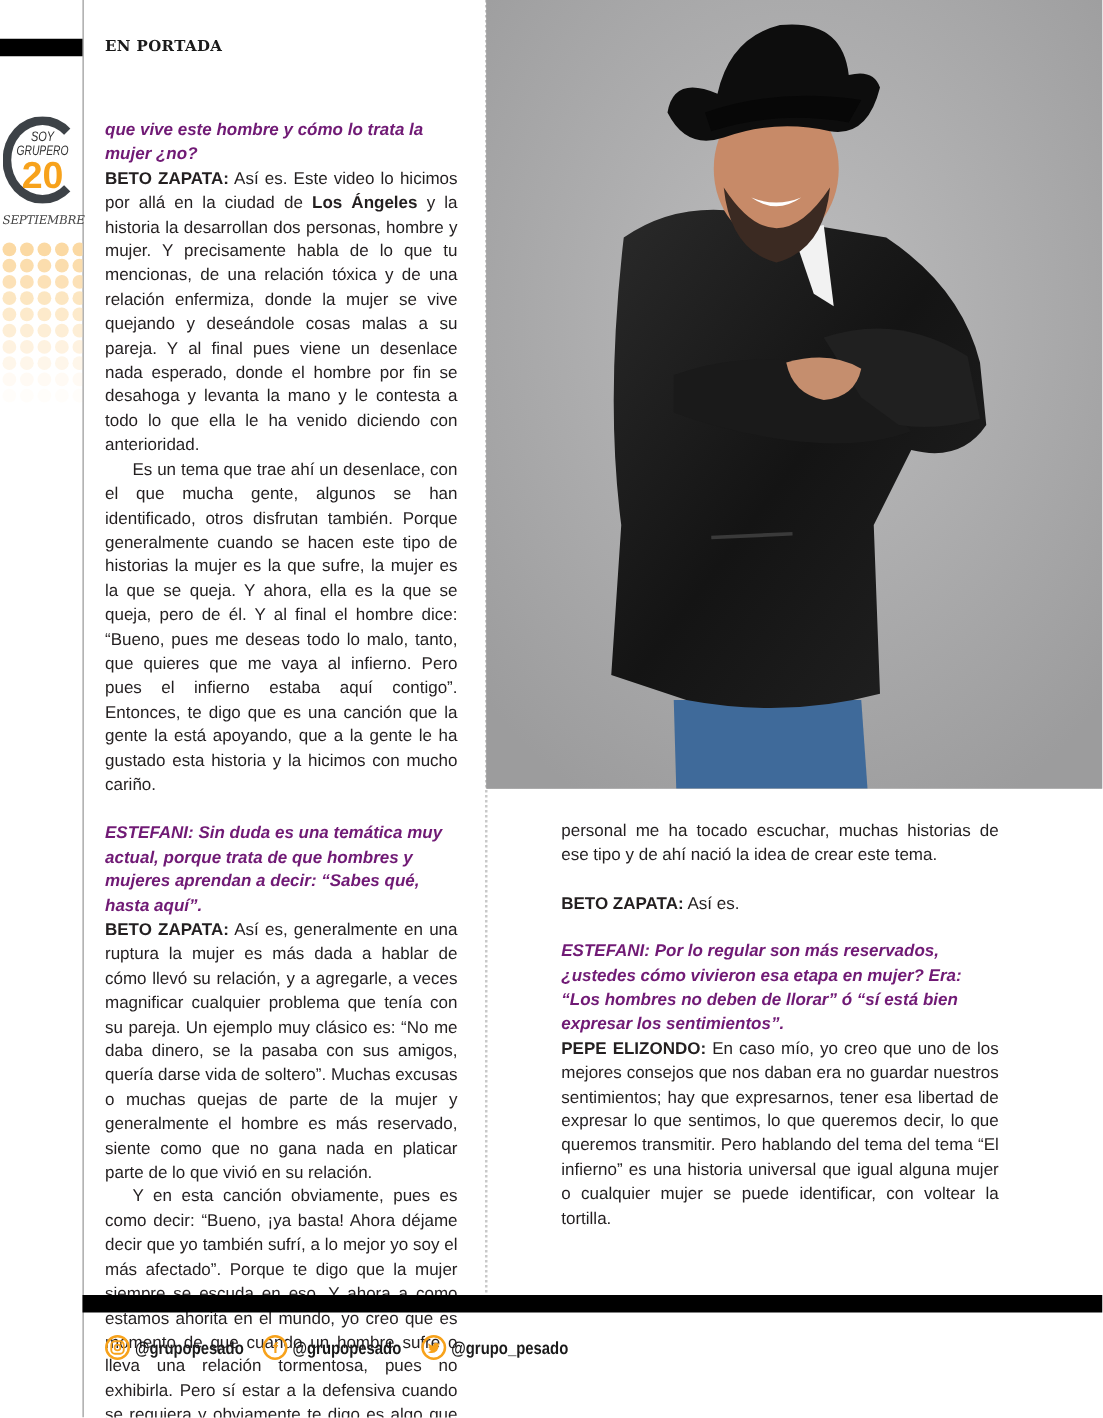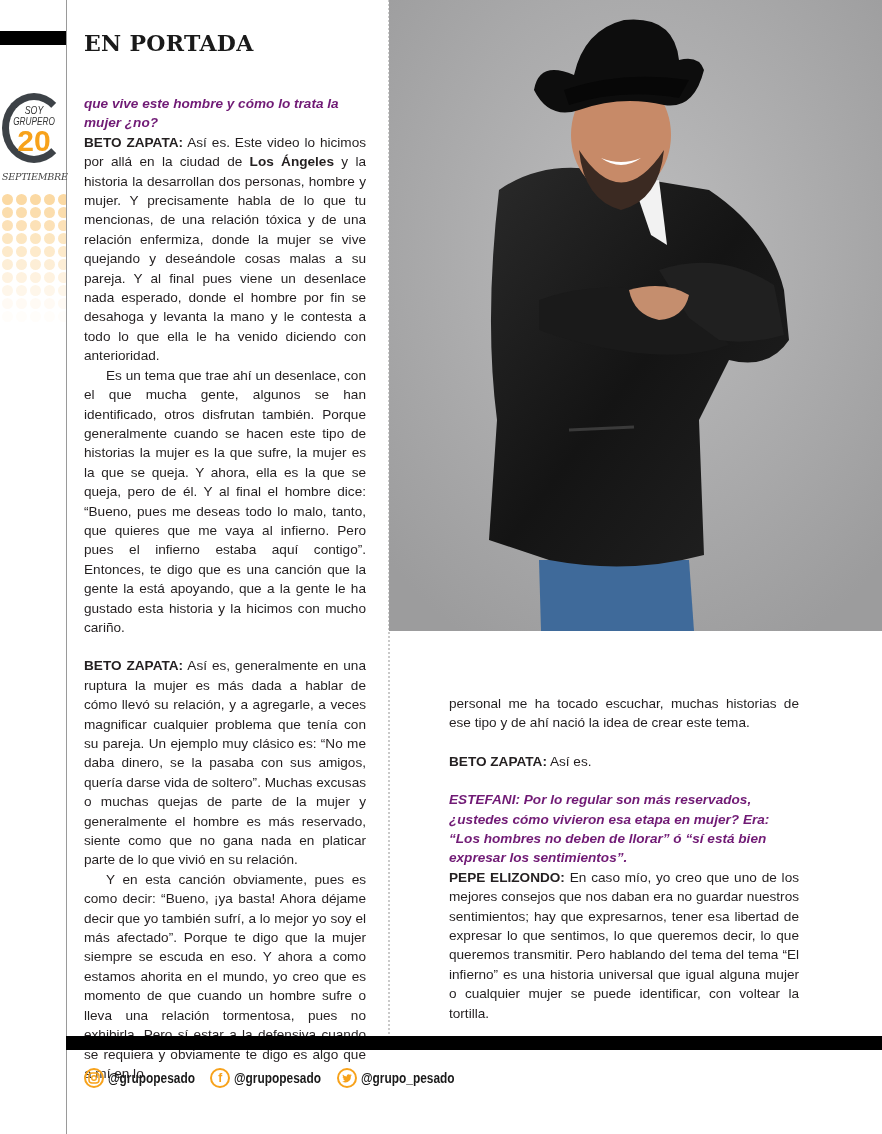"EN PORTADA" .section-label { font-size: 22px -> 12px }
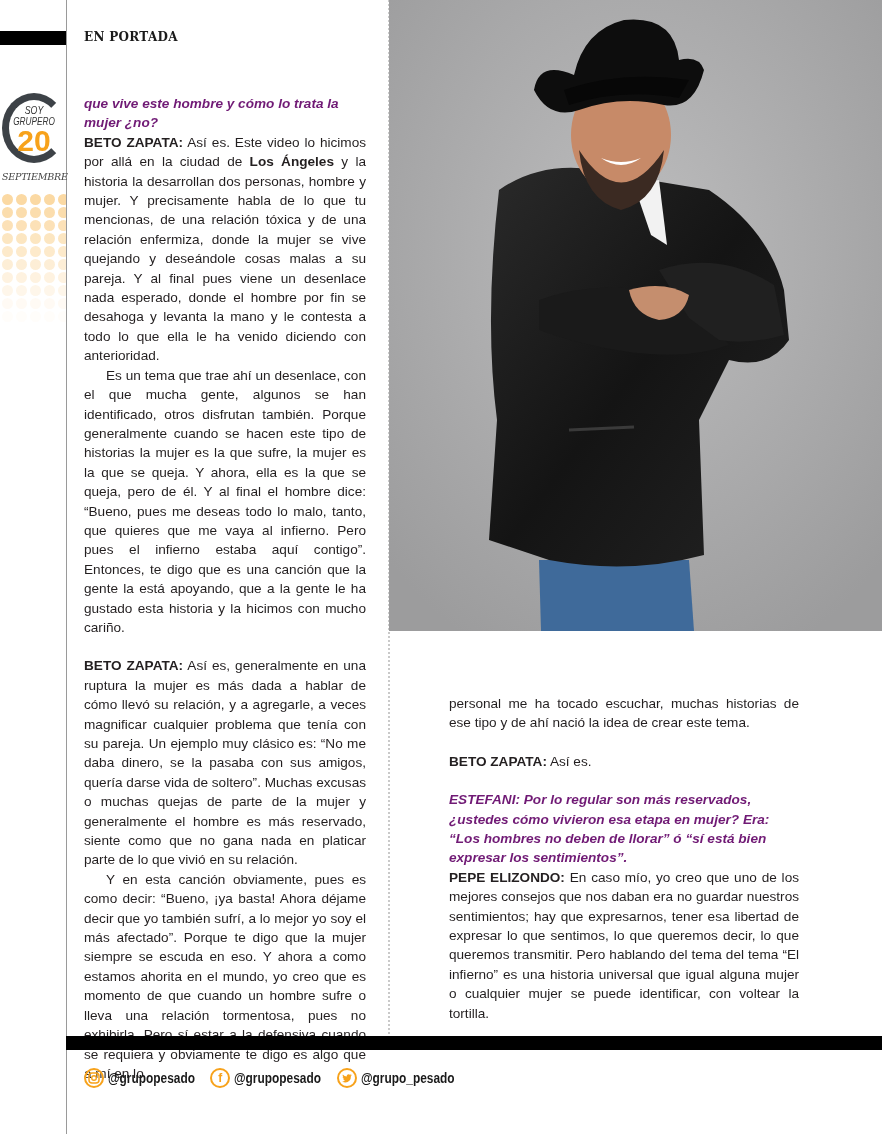"ESTEFANI: Sin duda es una" div.q { html: none -> <div>ESTEFANI: Sin duda es una temática muy actual, porque trata de que hombres y mujeres aprendan a decir: “Sabes qué, hasta aquí”.</div> }
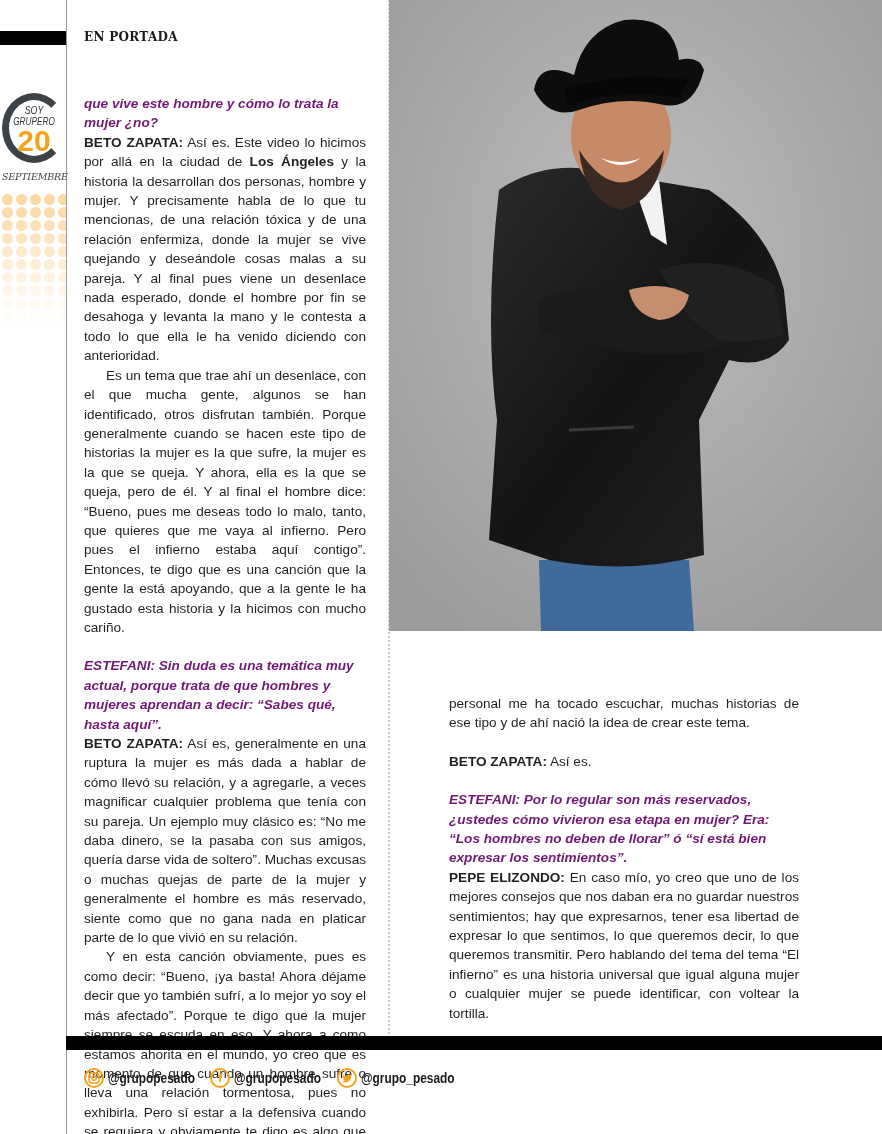"personal me ha tocado escuchar," .col-right { margin-top: 39px -> none }
